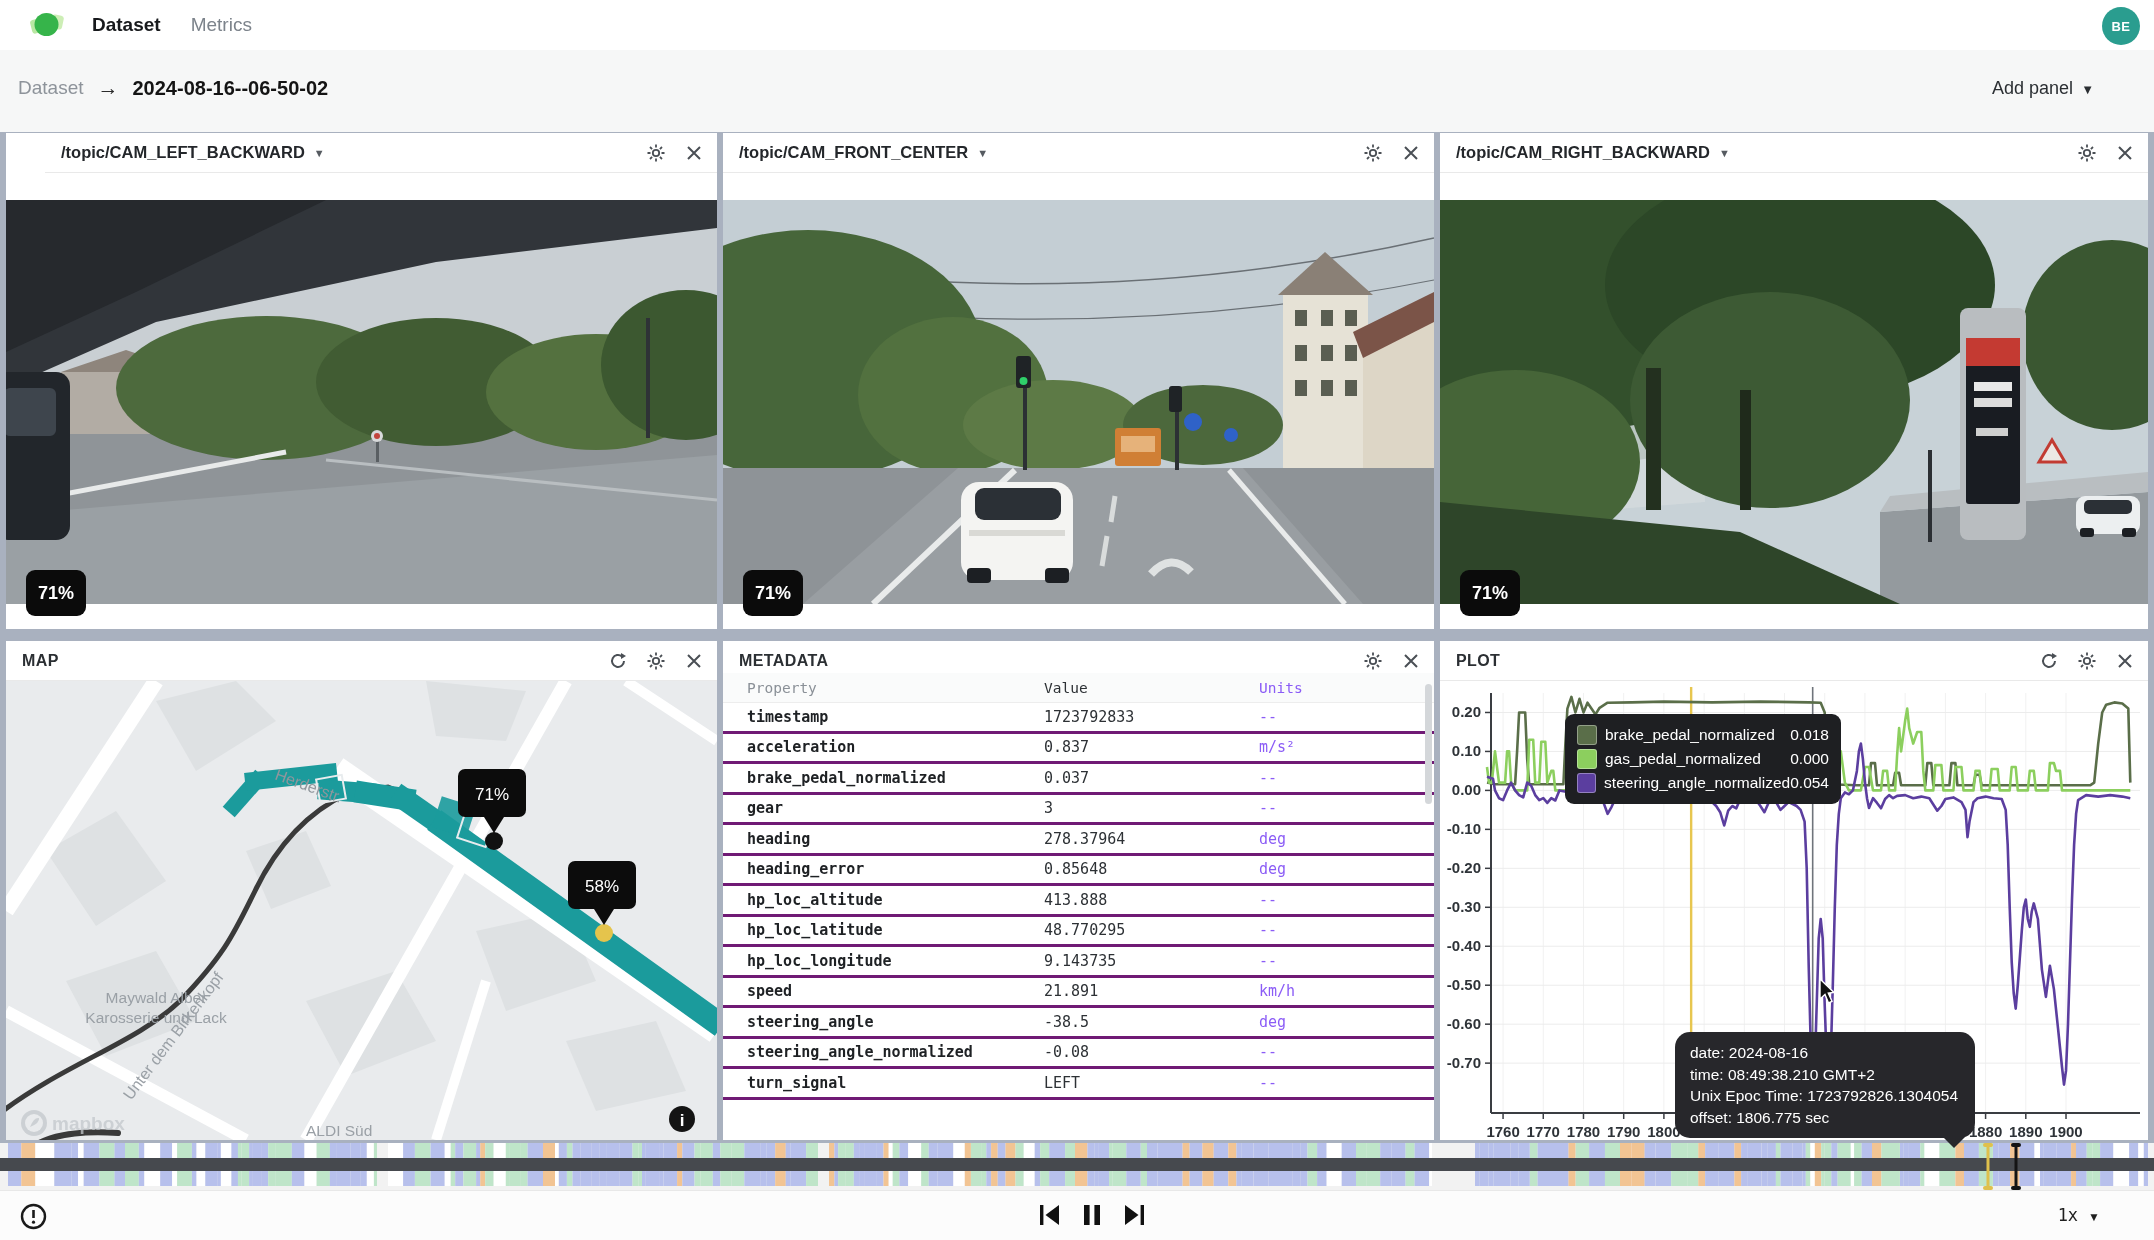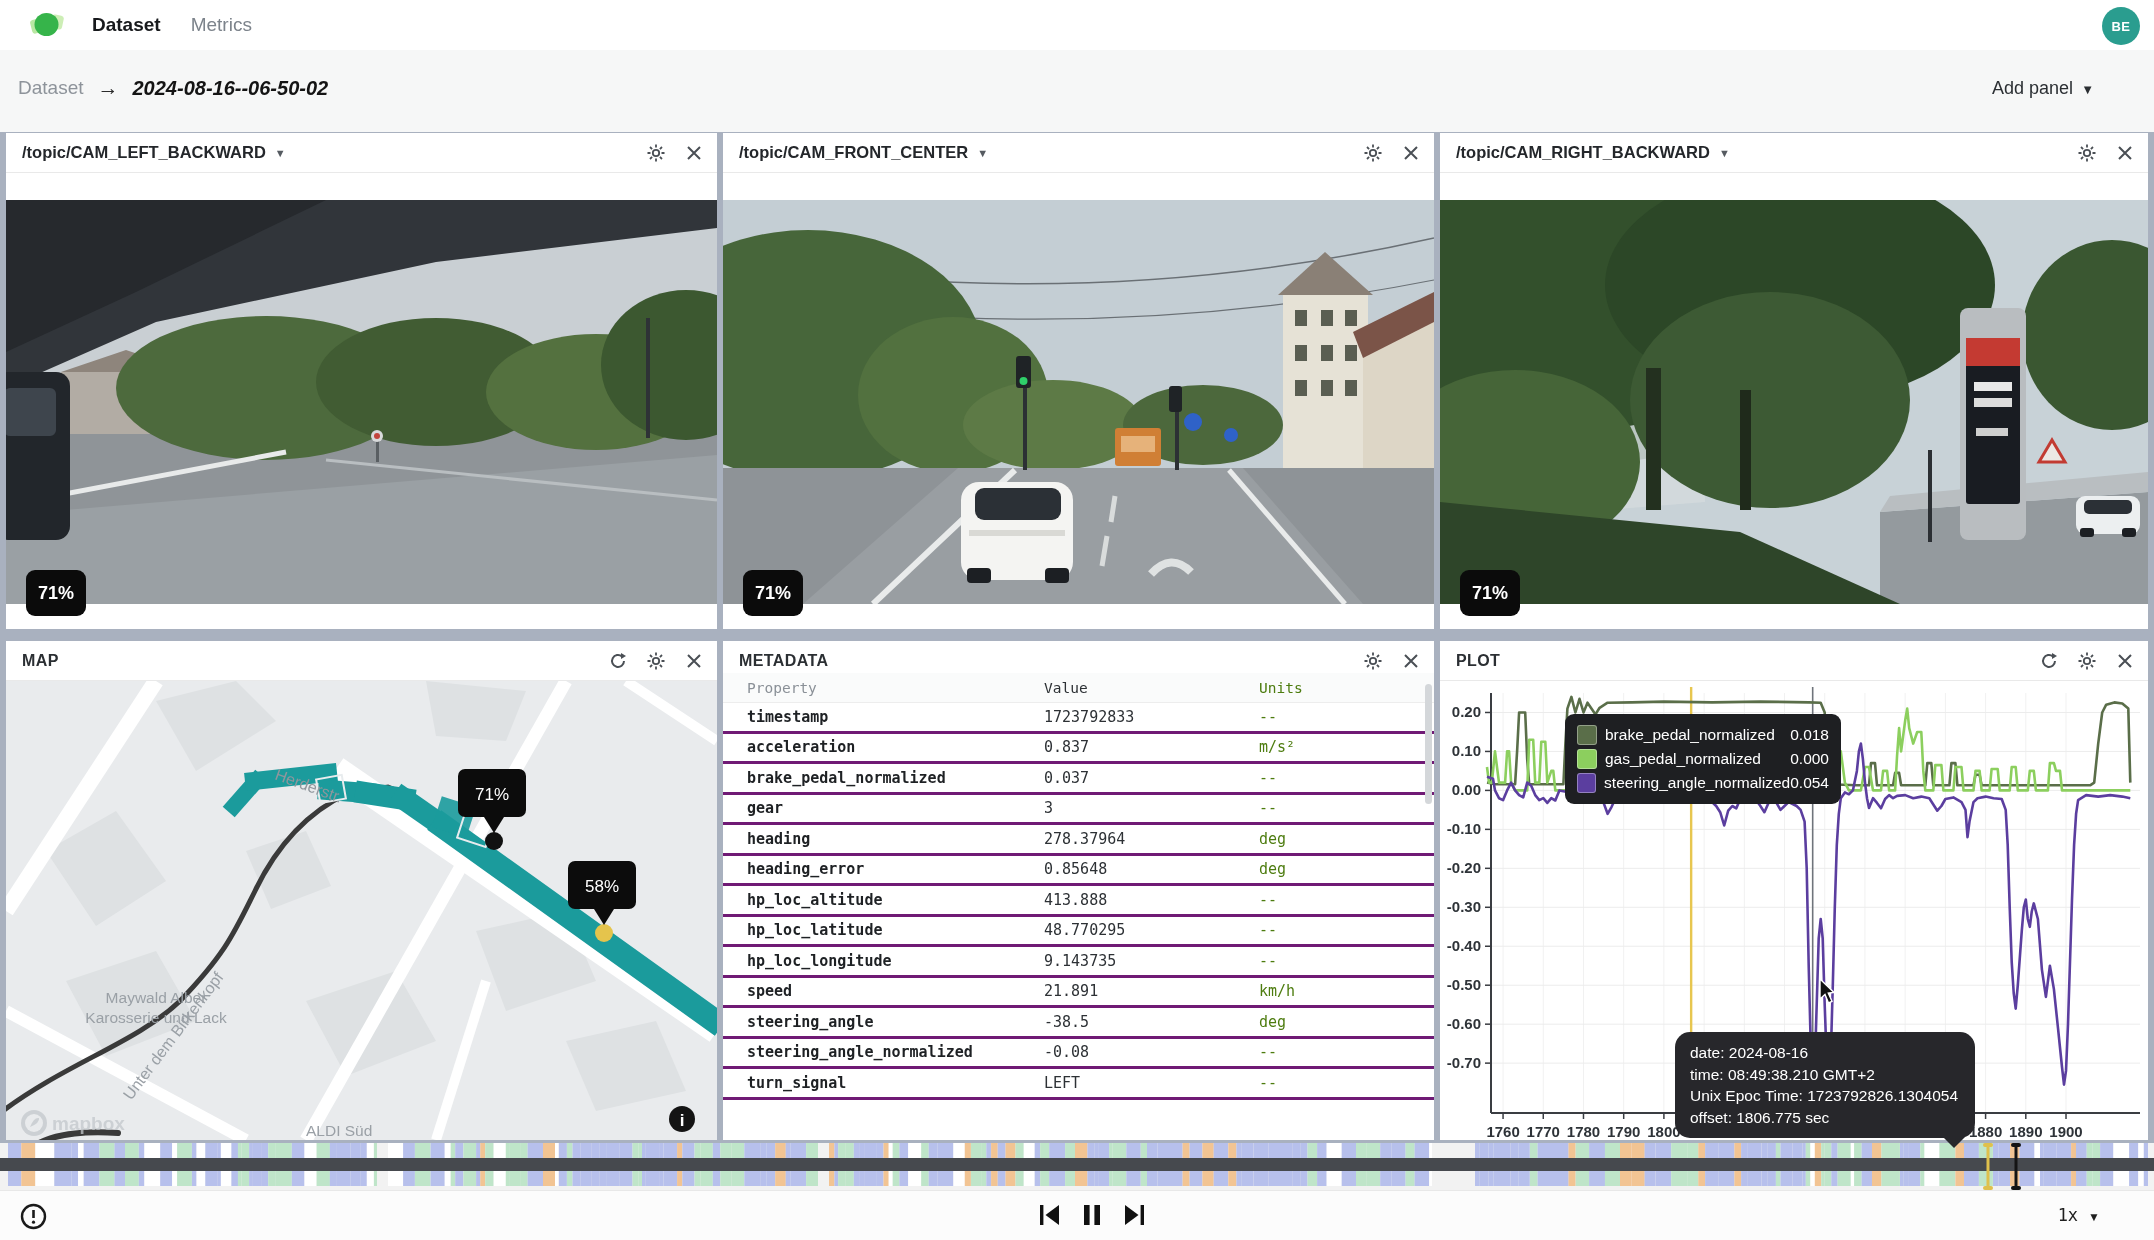"2024-08-16--06-50-02" .crumb-cur { font-style: italic -> none }
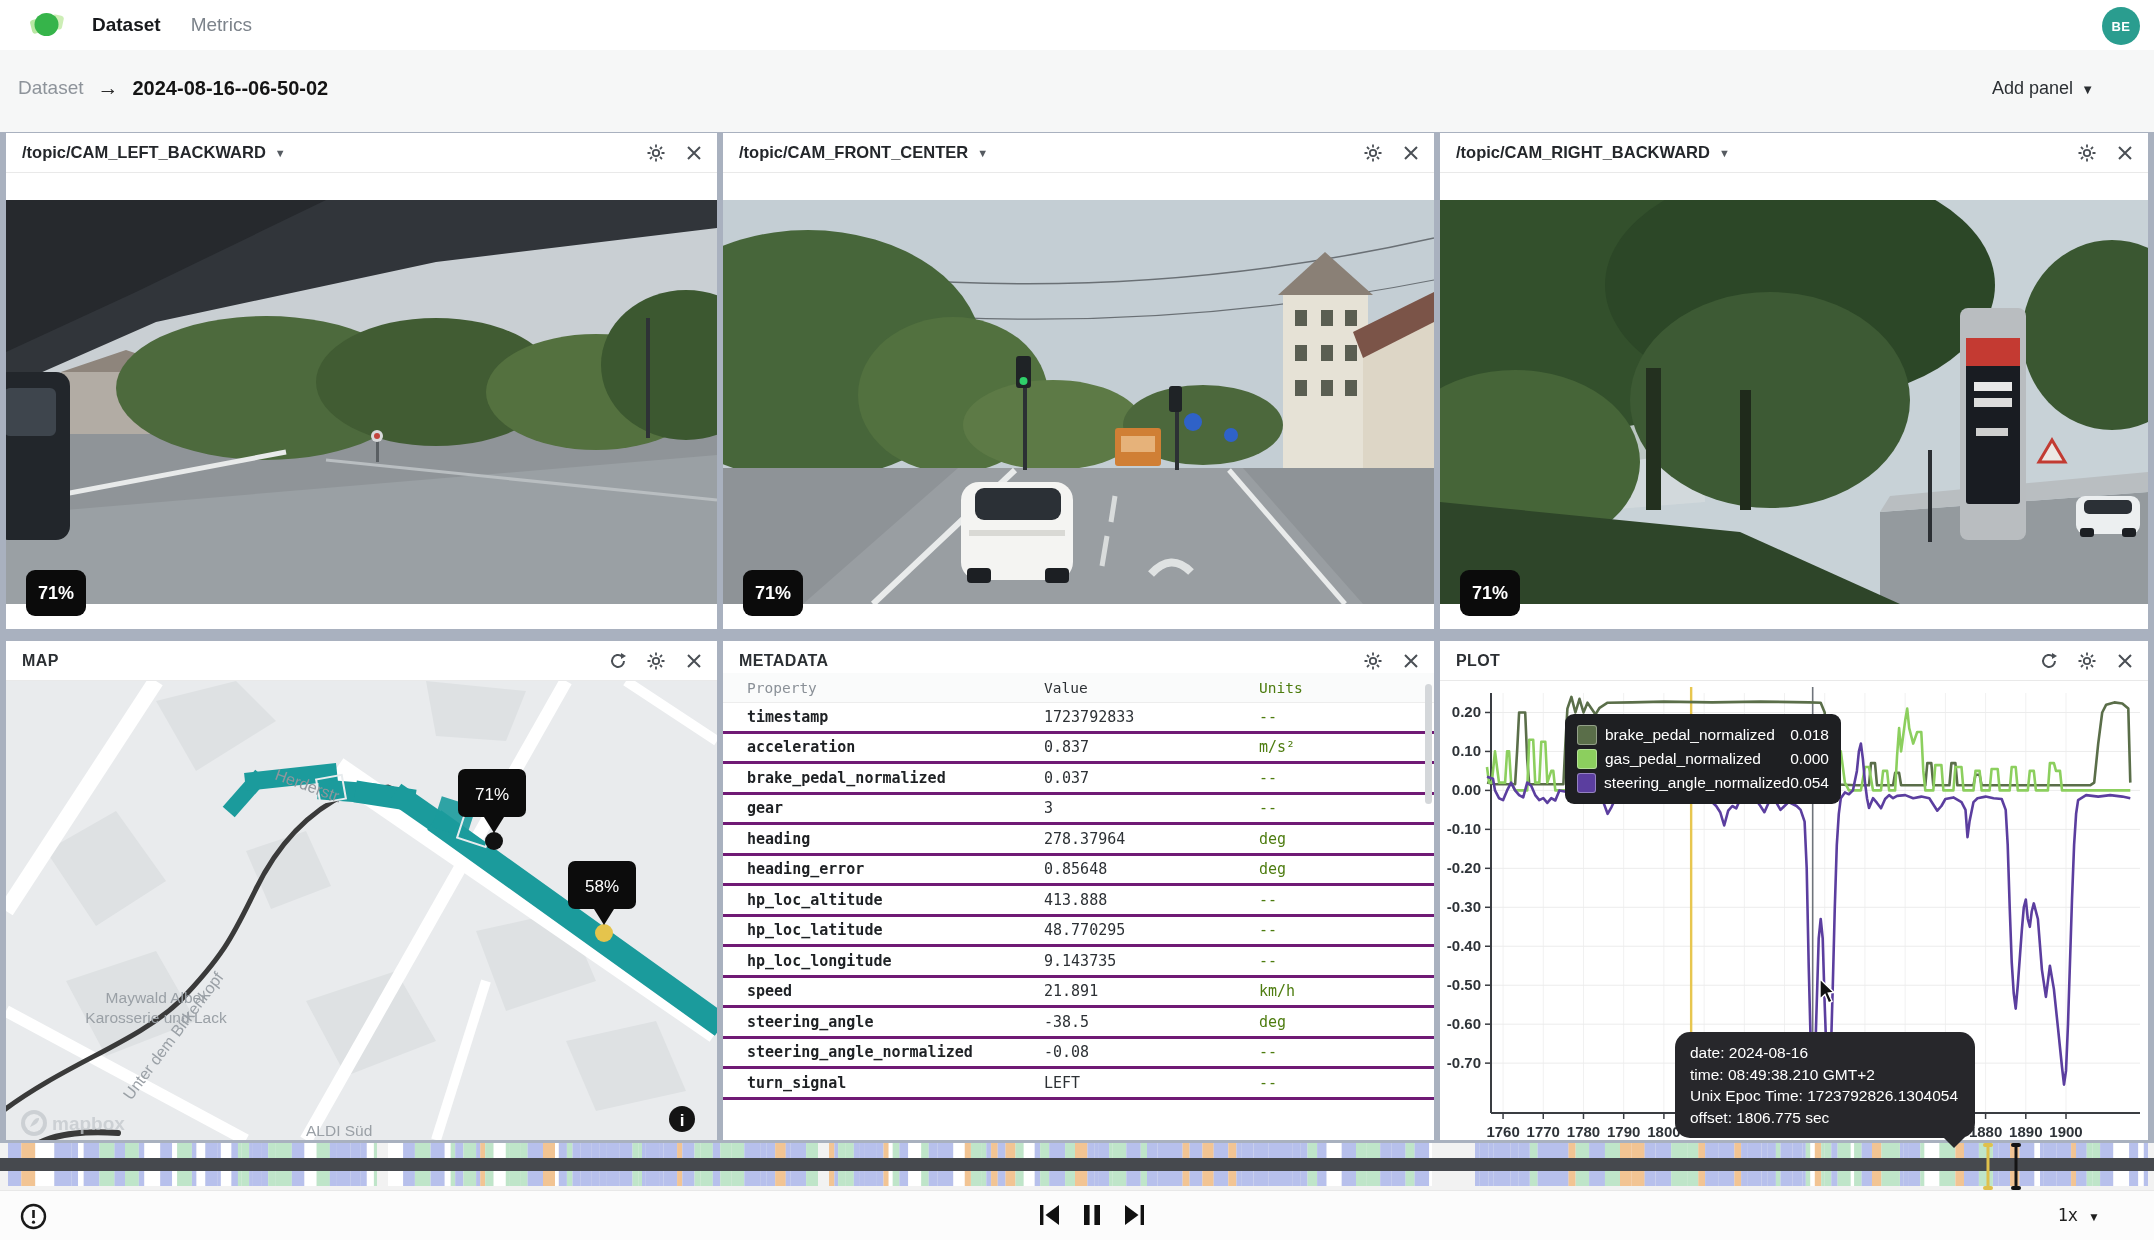"/topic/CAM_LEFT_BACKWARD" div.panel { padding-left: none -> 39px }
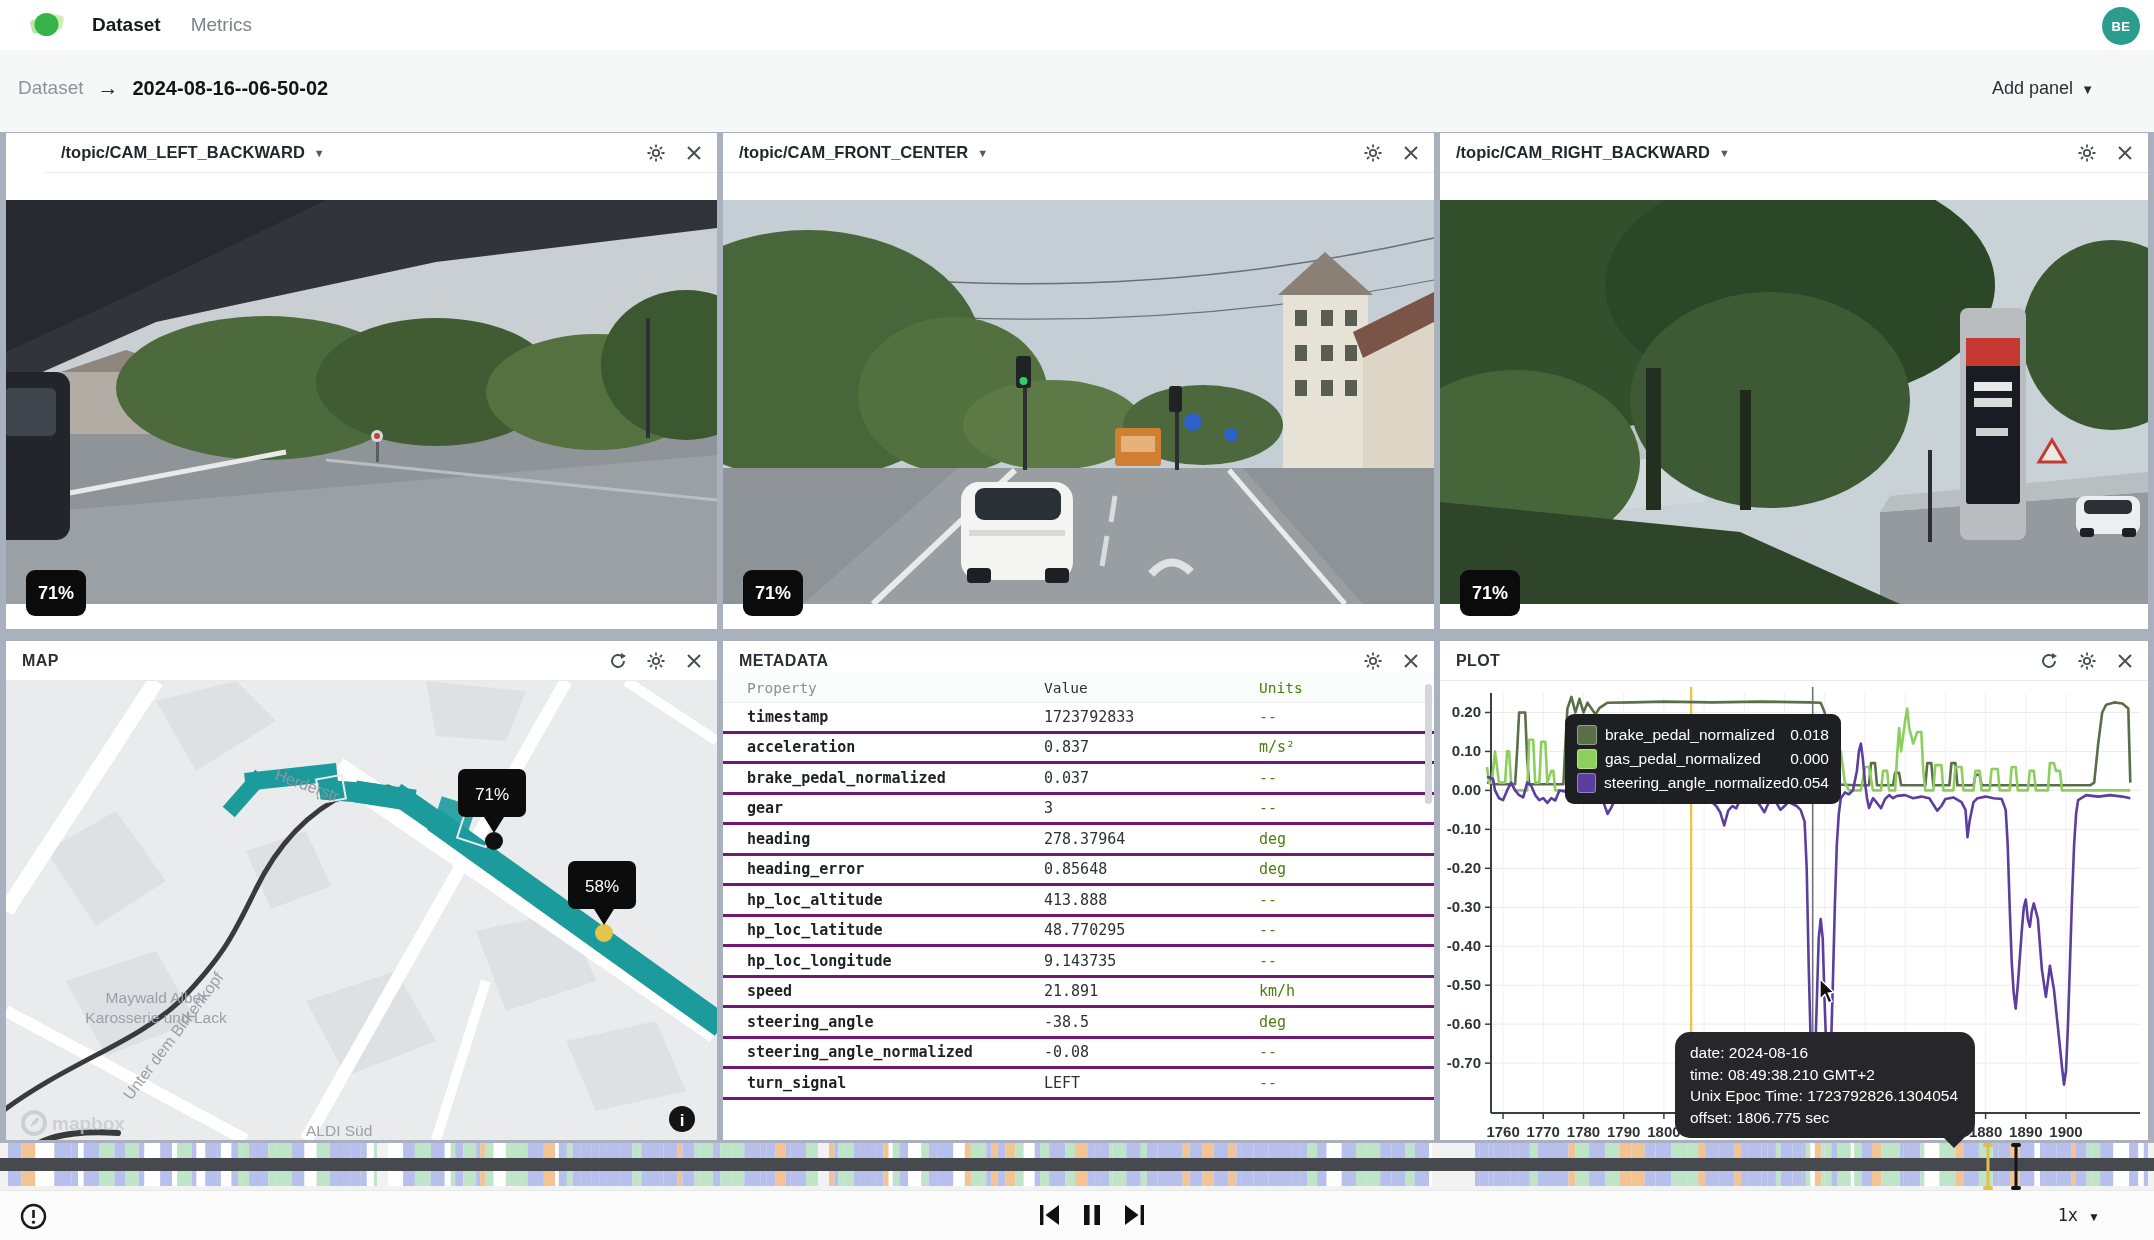"Units" .c3 { color: #4d7c0f -> #8b5cf6 }
